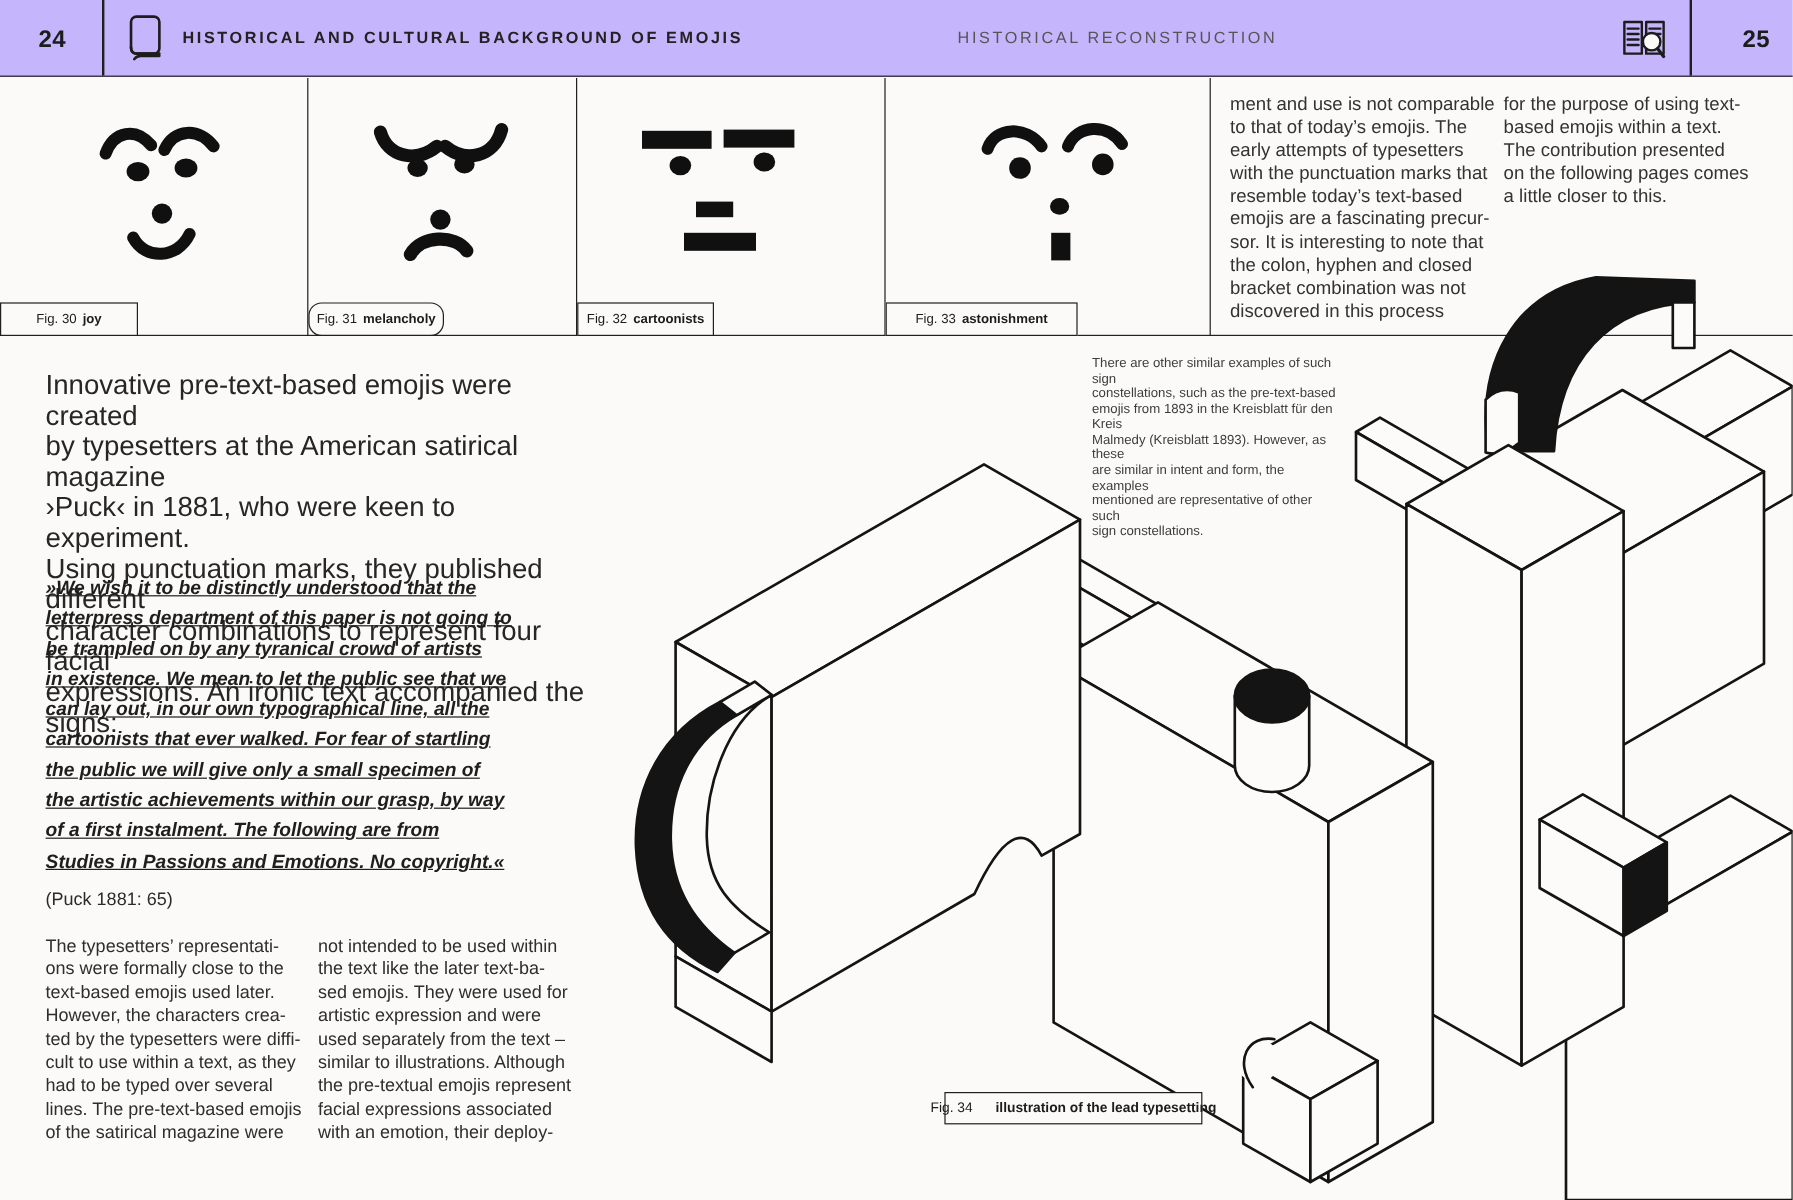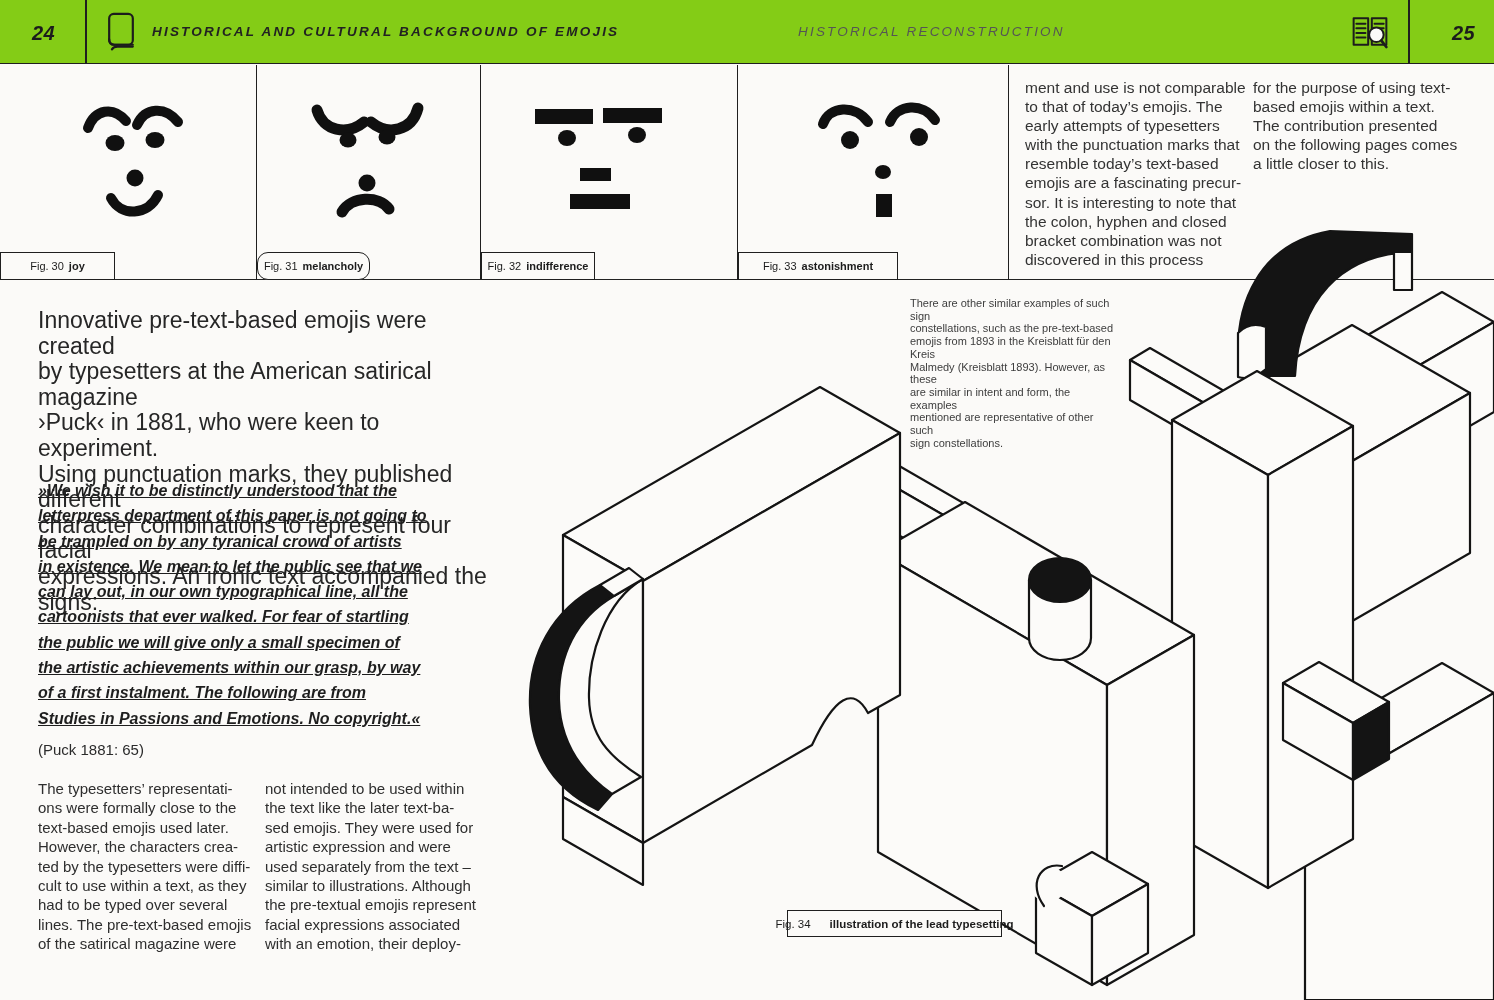"24" .header { background: #84cc16 -> #c4b5fd; font-style: italic -> none }
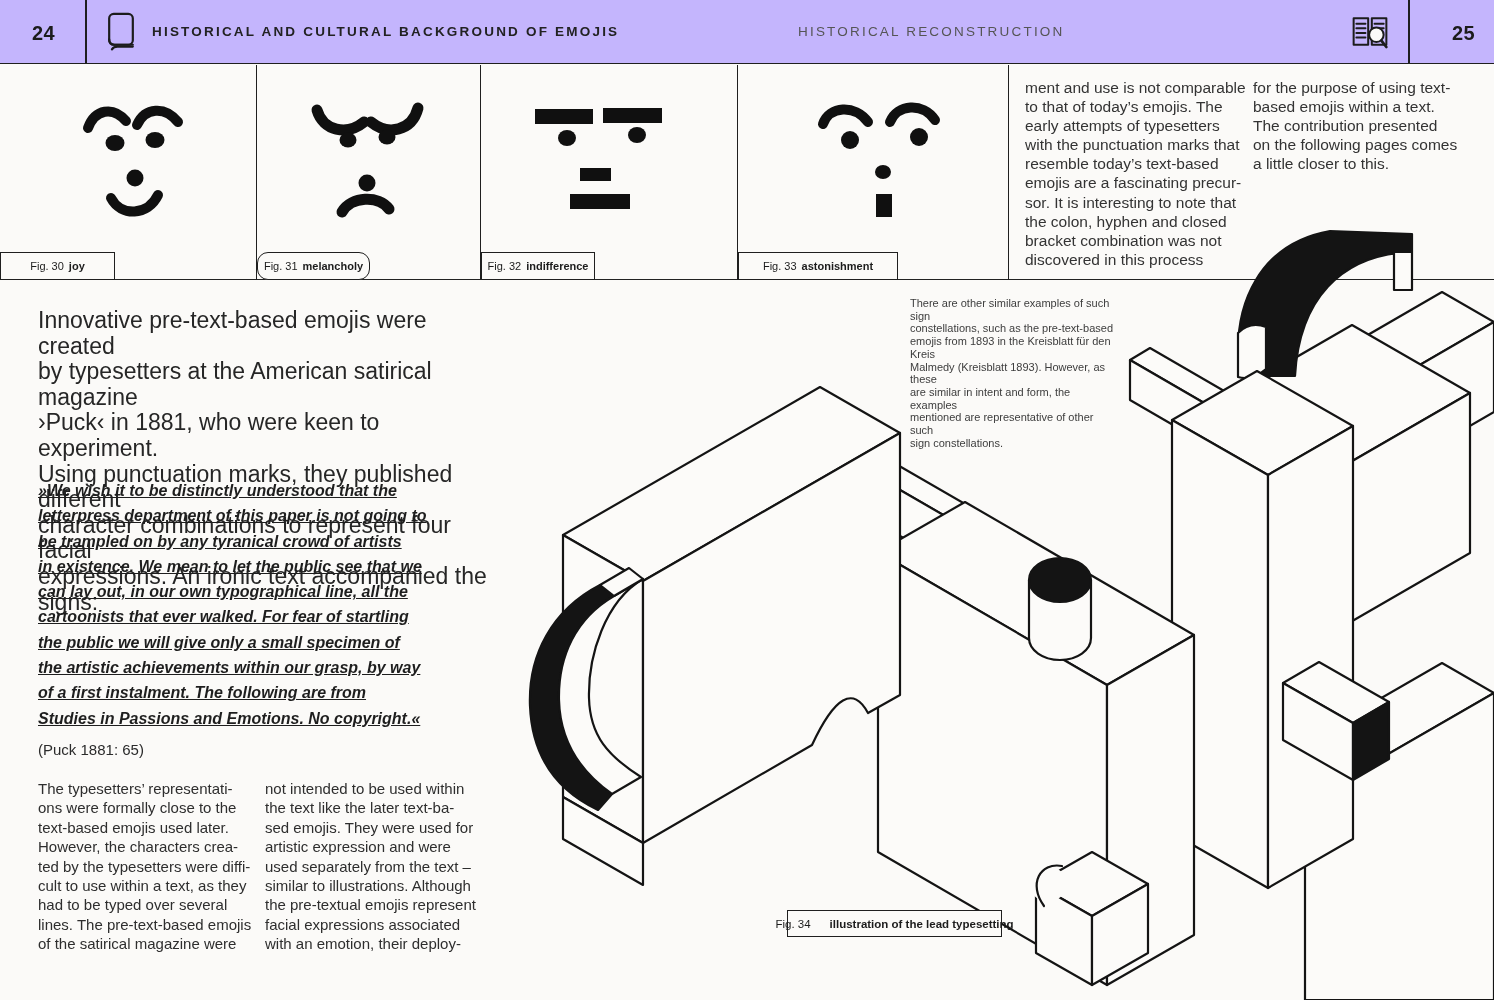"indifference" span.figname { text: indifference -> cartoonists }
